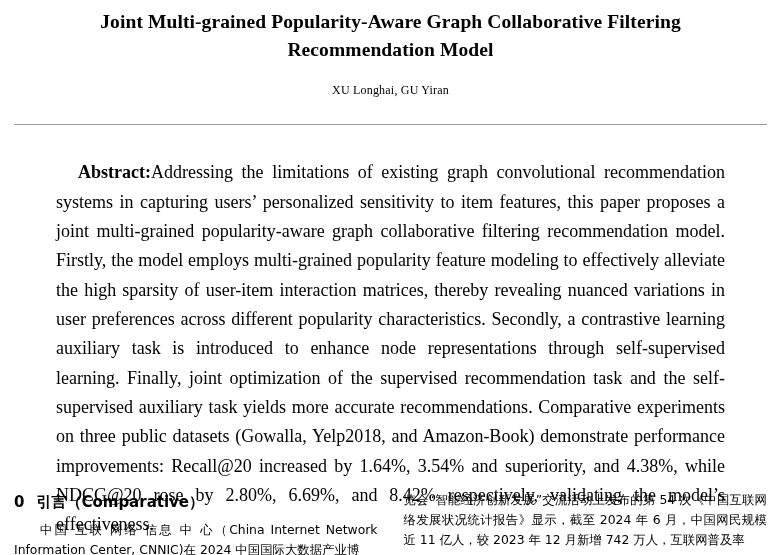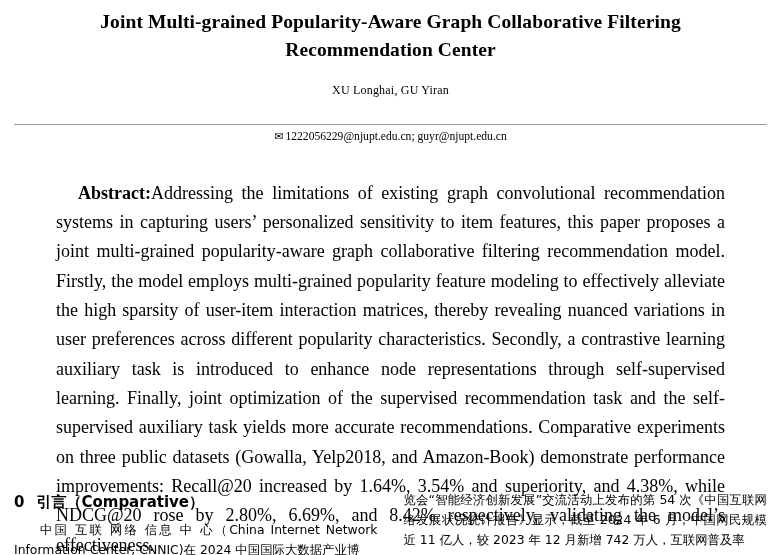"Joint Multi-grained Popularity-Aware" div.title { text: Center -> Model }
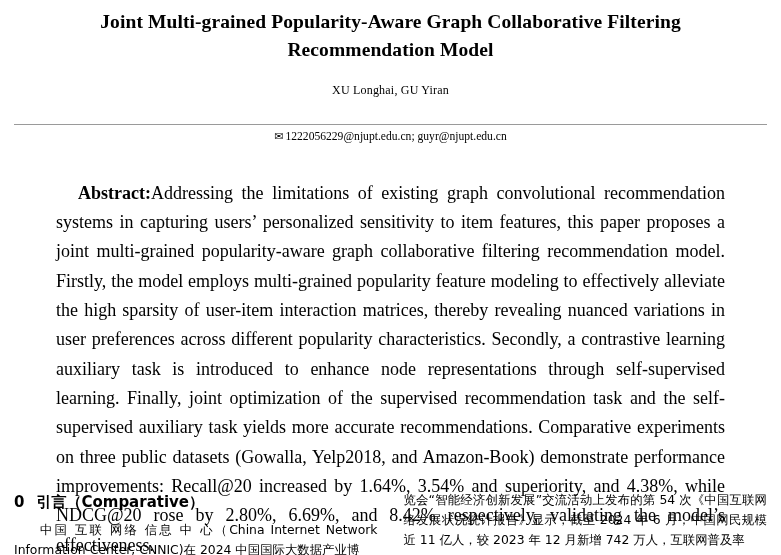"✉ 1222056229@njupt.edu.cn;" div.emails { html: <div> <span>✉</span><span>1222056229@njupt.edu.cn; guyr@njupt.edu.cn</span> </div> -> none }
